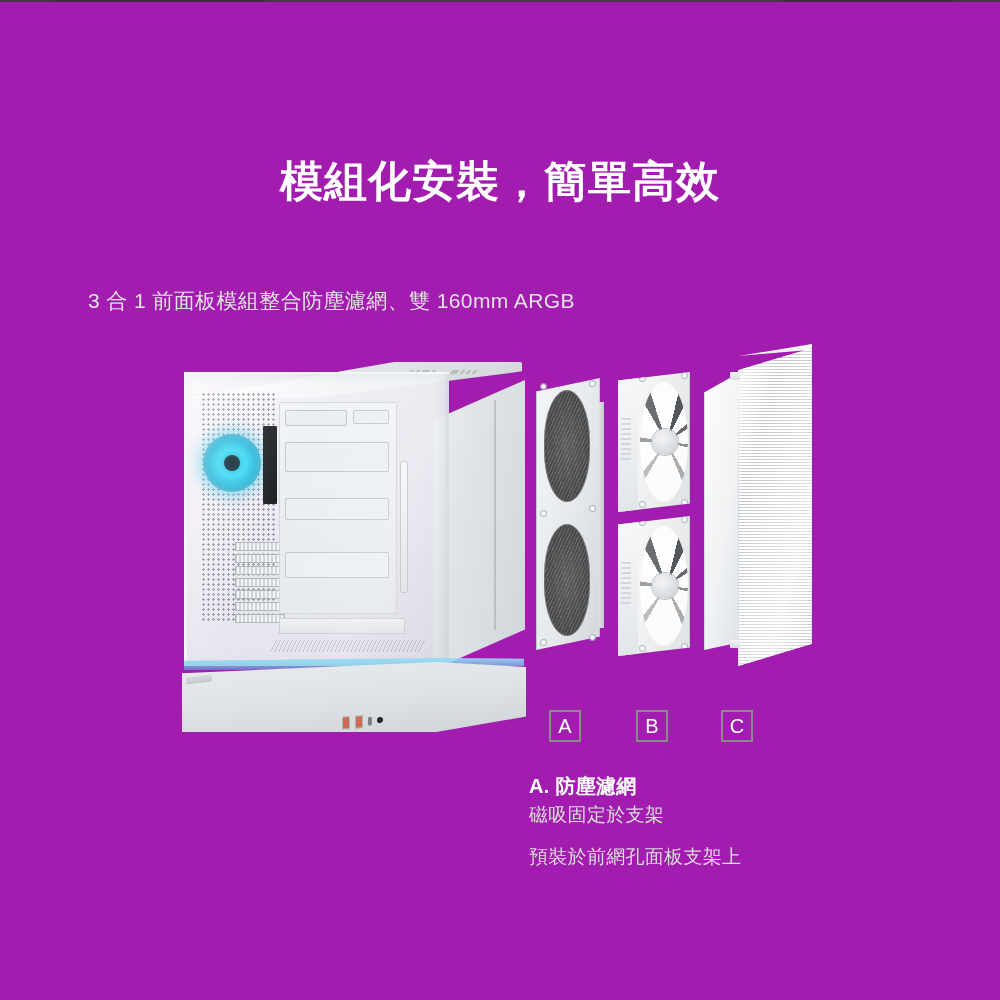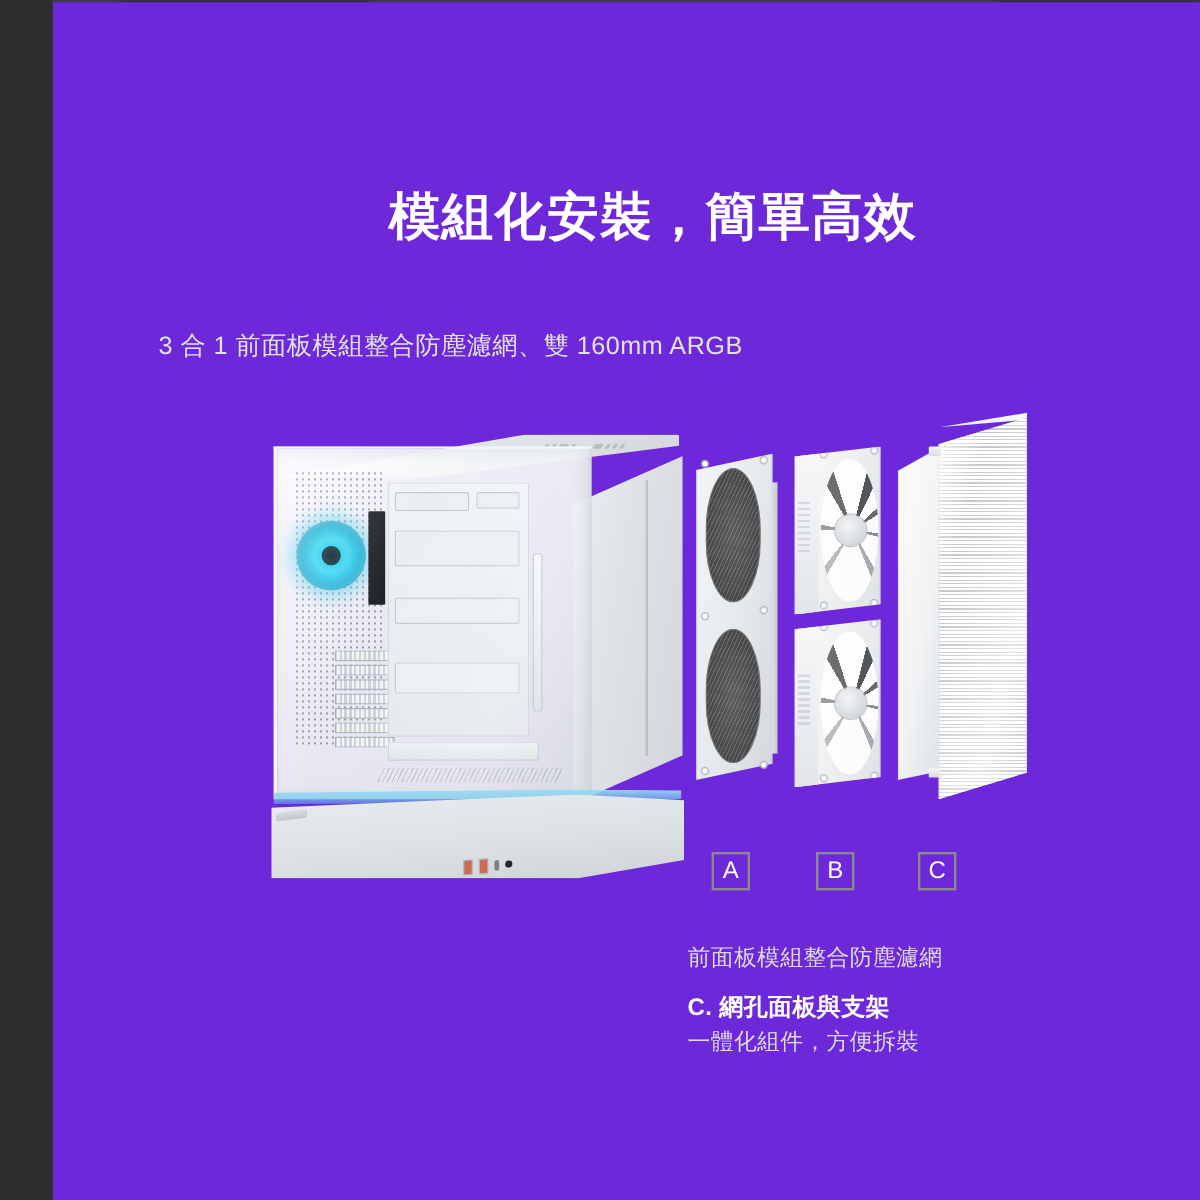"模組化安裝，簡單高效" .page { background: #6d28d9 -> #a21caf; margin-left: 44px -> none }
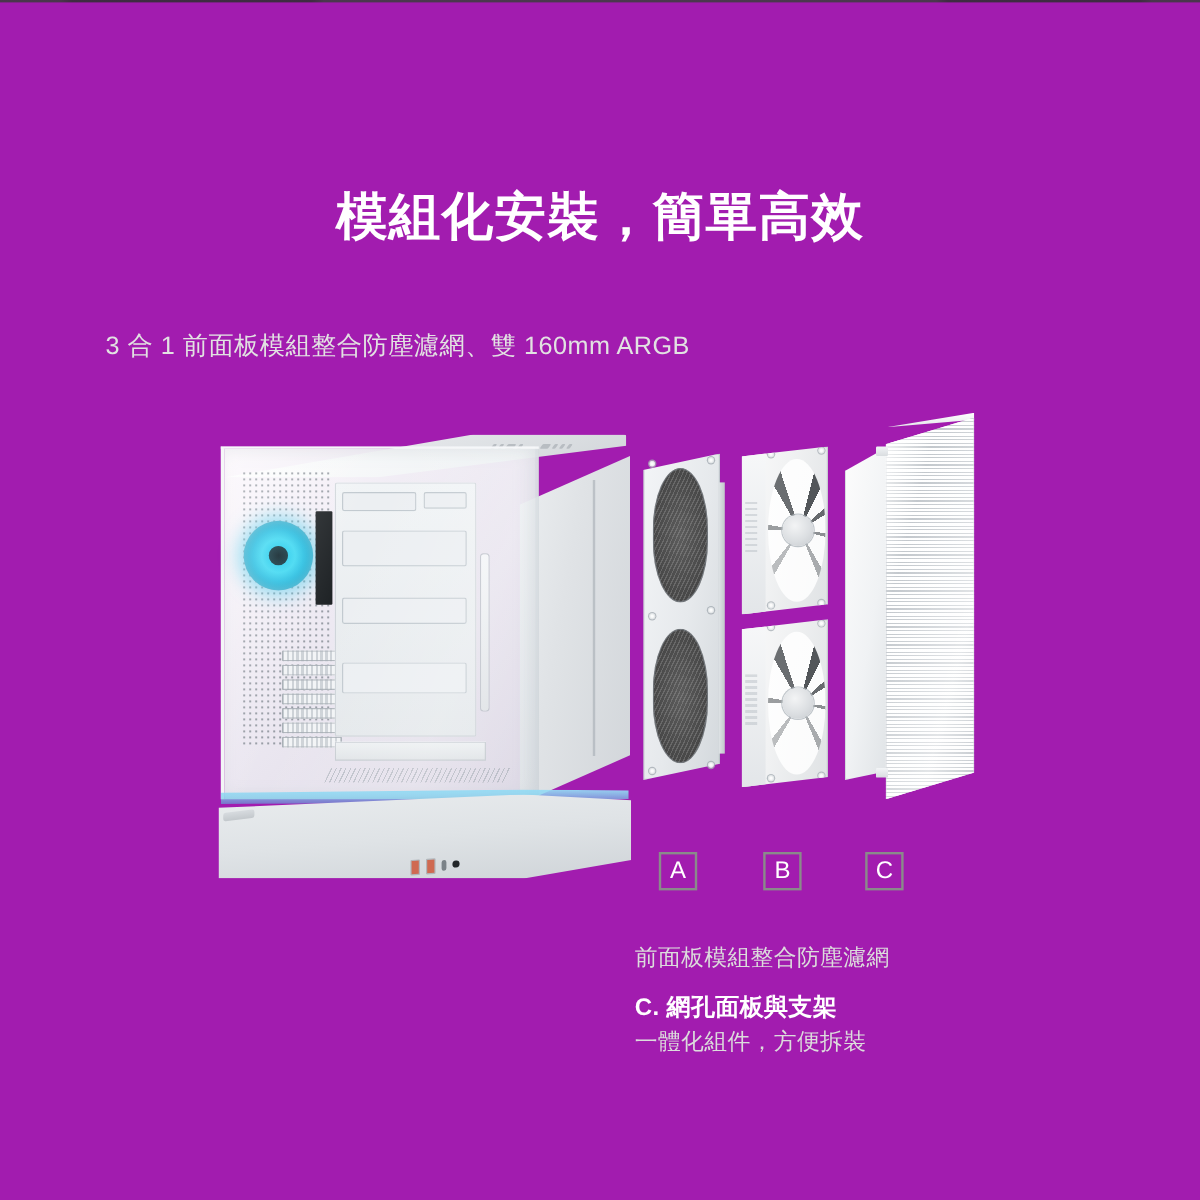"3 合 1 前面板模組整合防塵濾網、雙 160mm" .desc { top: 272px -> 284px }
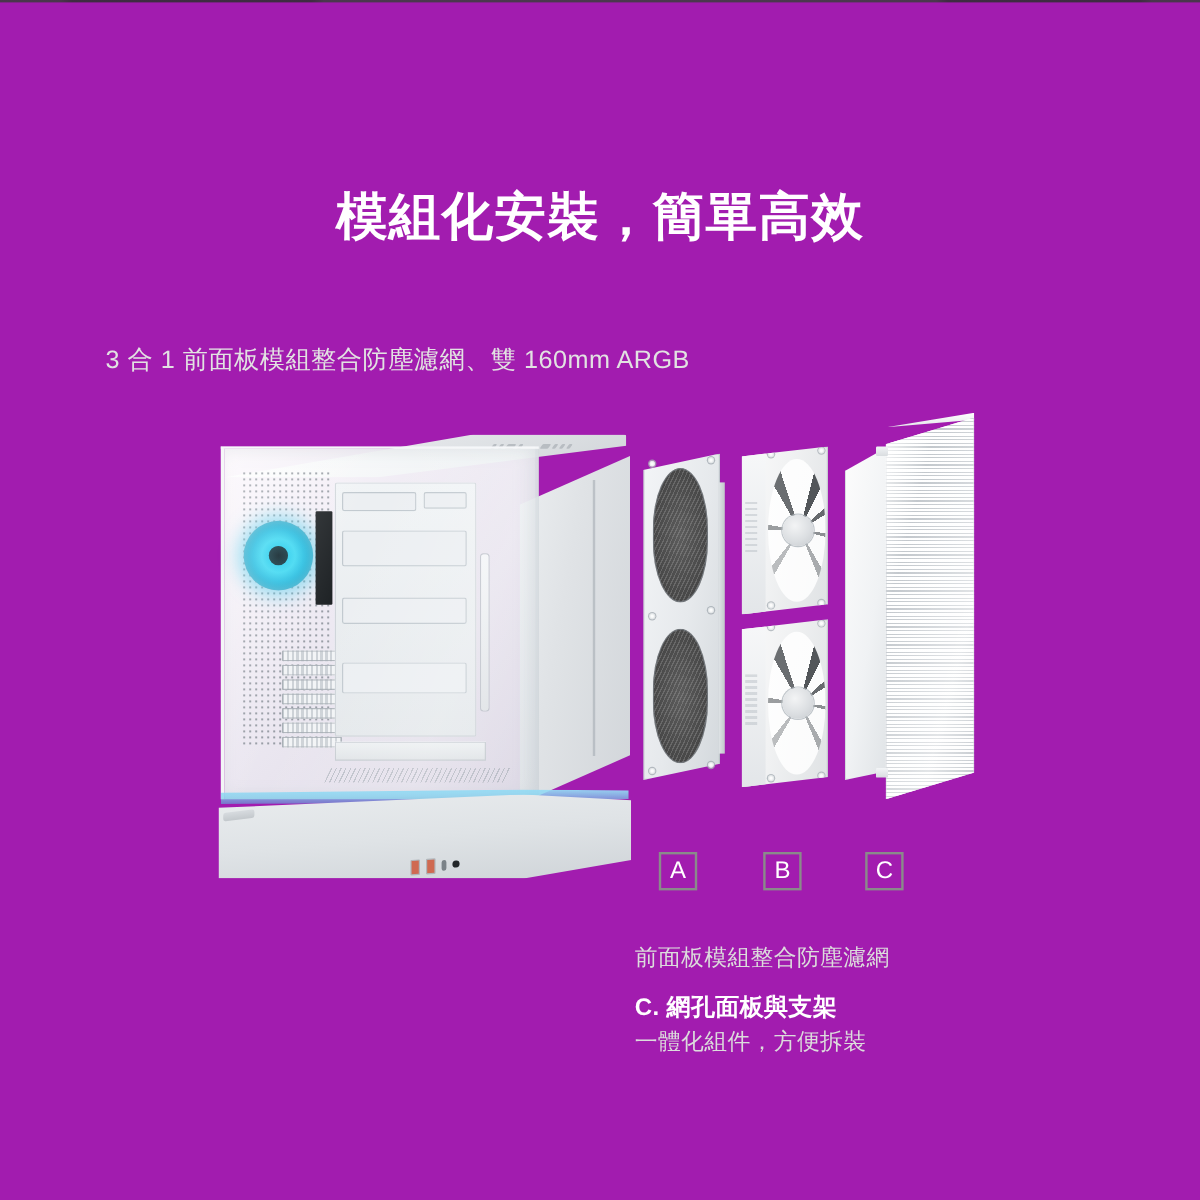"A. 防塵濾網" div.legend-title { html: none -> <div>A. 防塵濾網</div> }
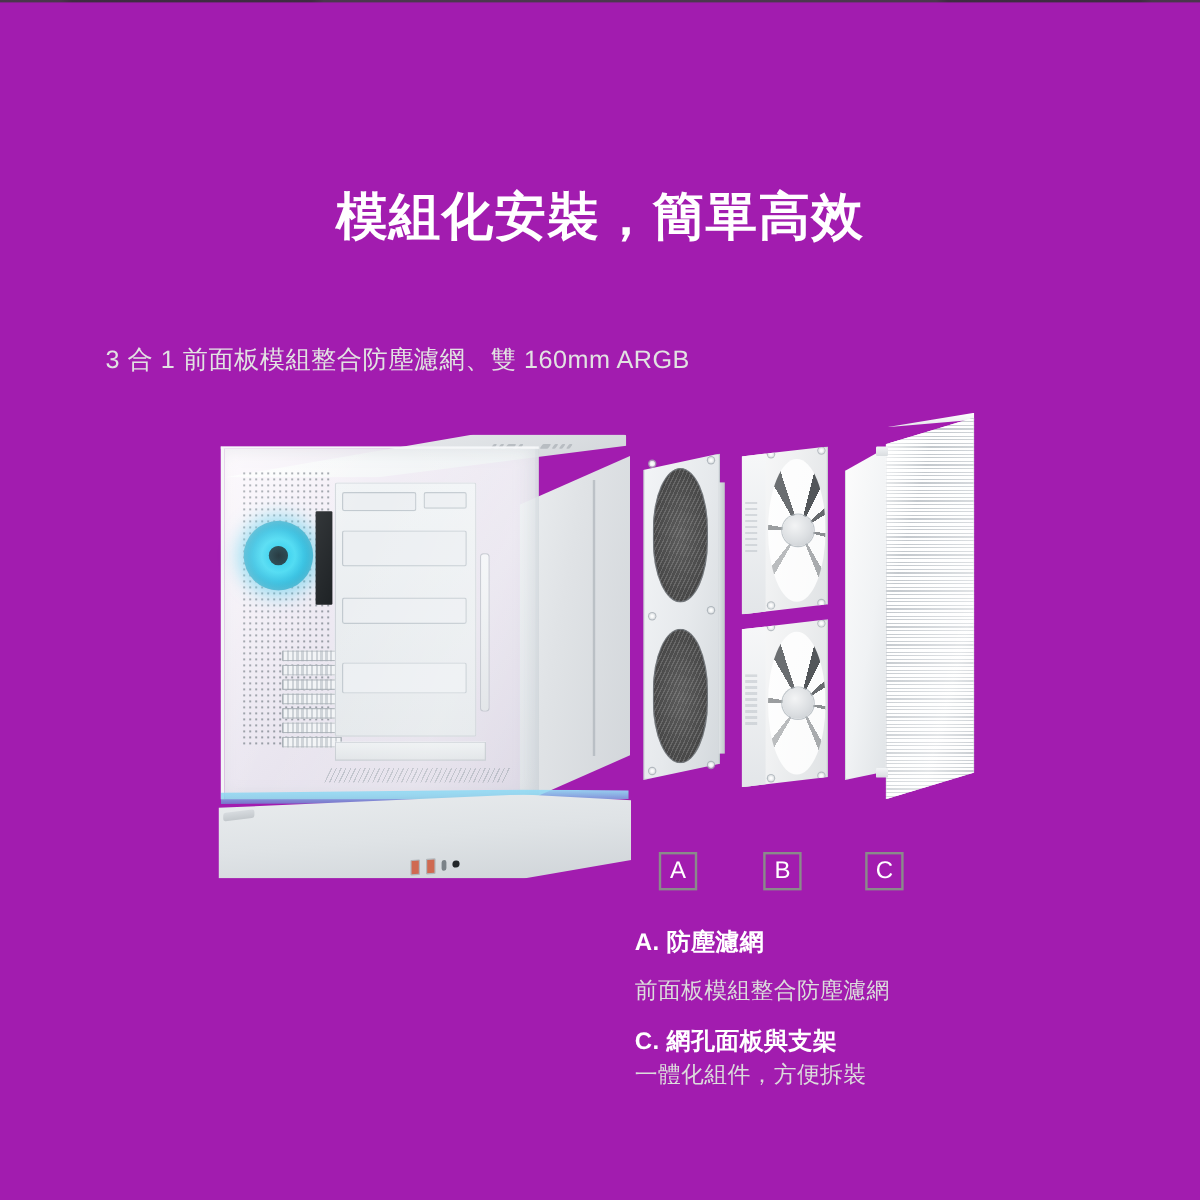"磁吸固定於支架" div.legend-sub { html: none -> <div>磁吸固定於支架</div> }
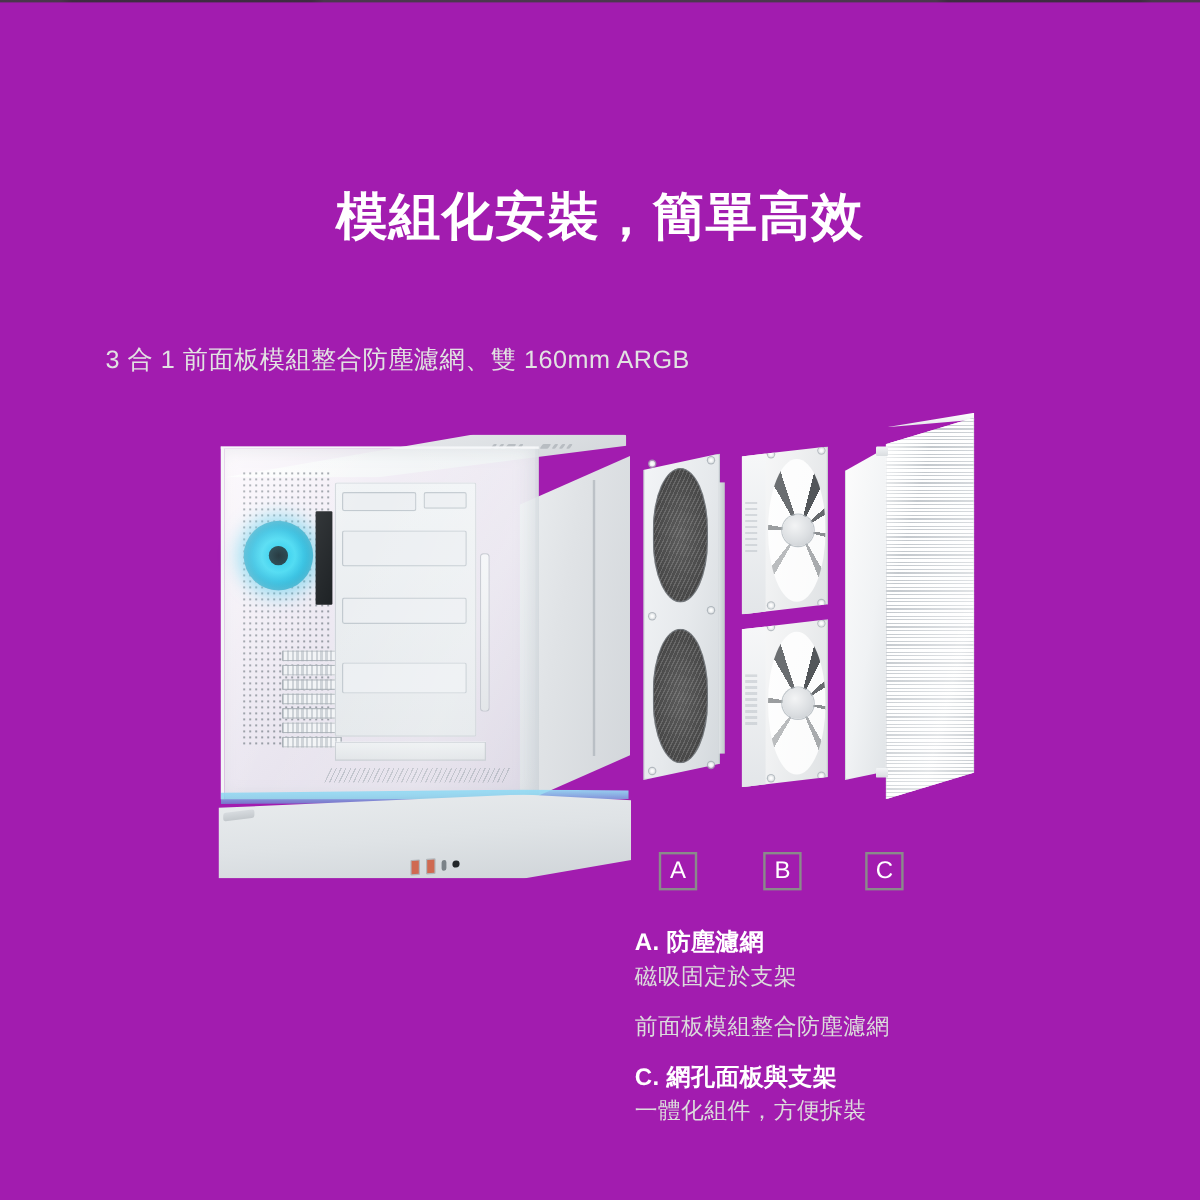"前面板模組整合防塵濾網" div.legend-sub { text: 前面板模組整合防塵濾網 -> 預裝於前網孔面板支架上 }
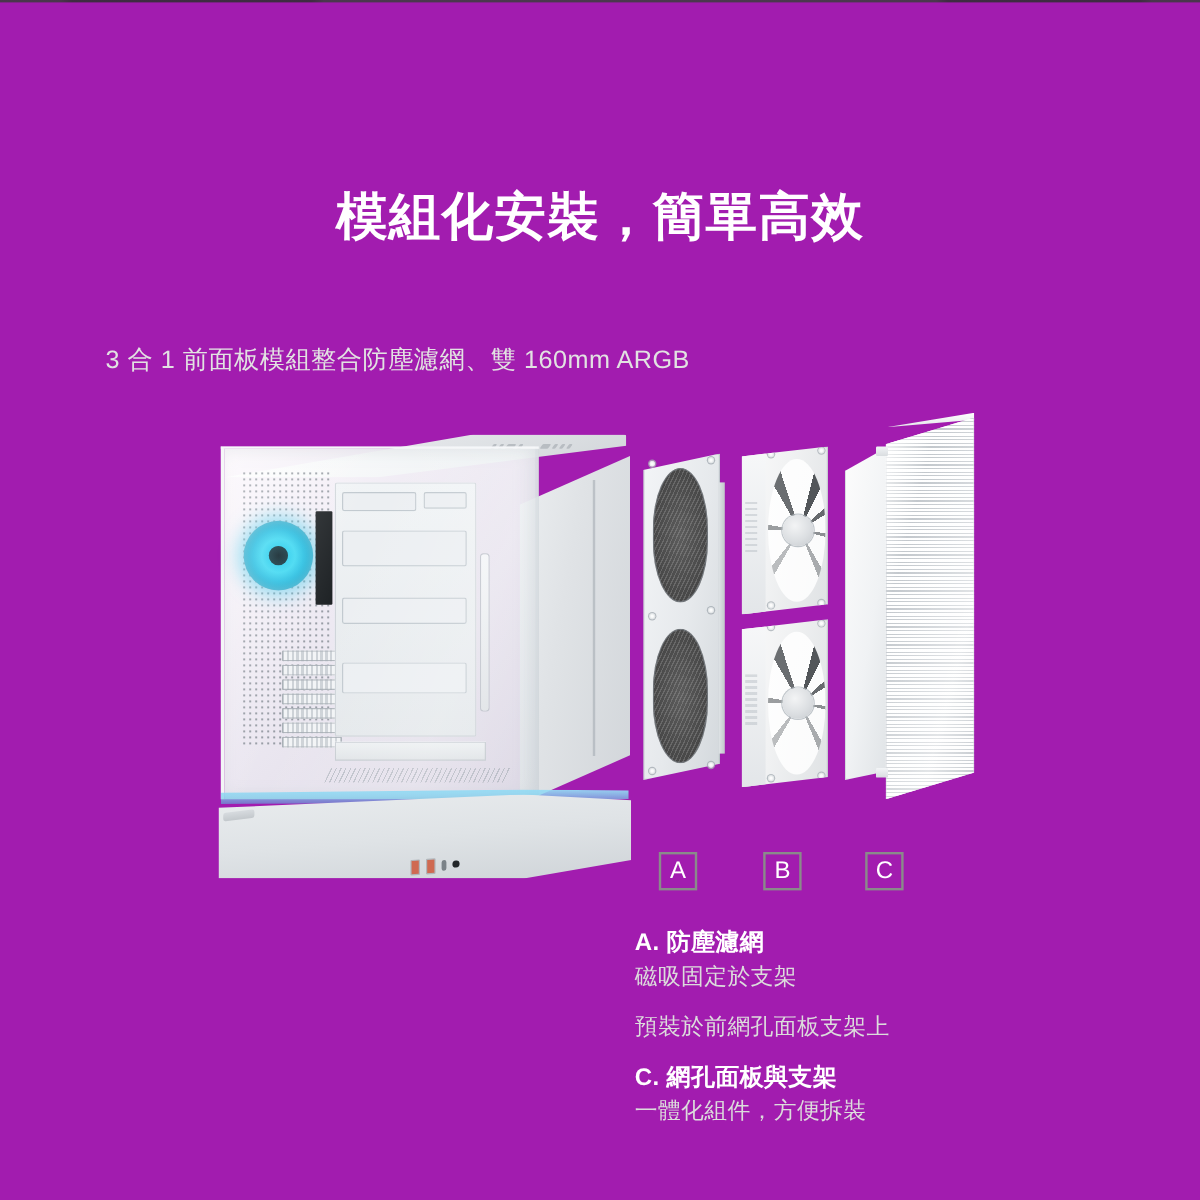"C. 網孔面板與支架" div.legend-item { html: <div> <div>C. 網孔面板與支架</div> <div>一體化組件，方便拆裝</div> </div> -> none }
